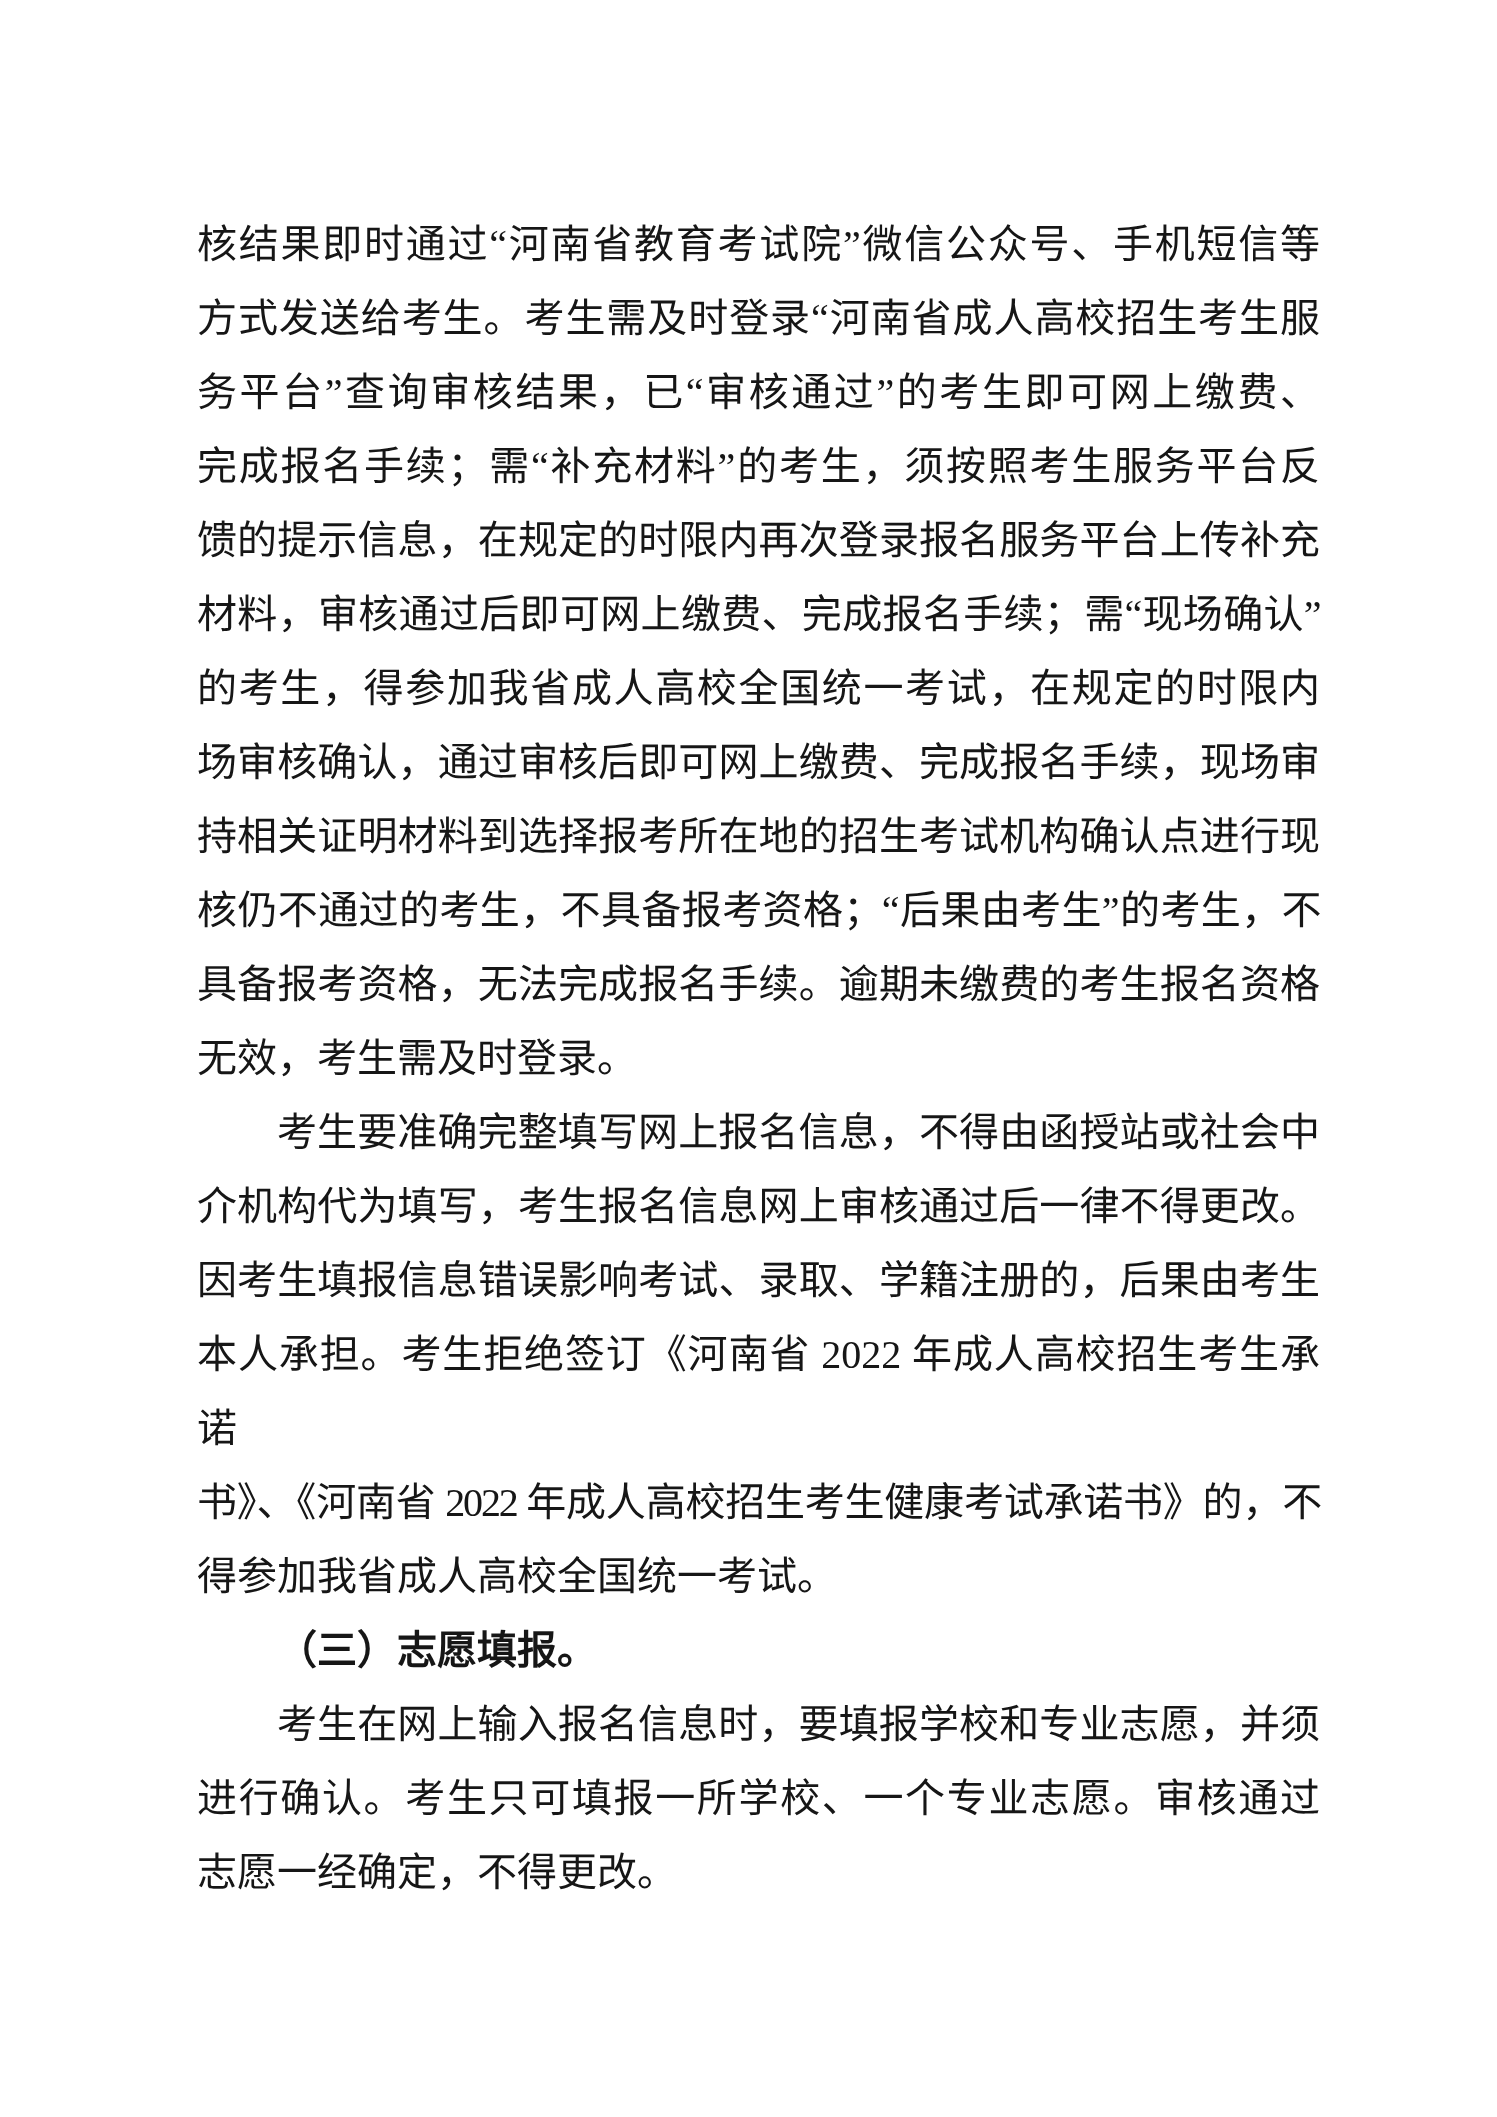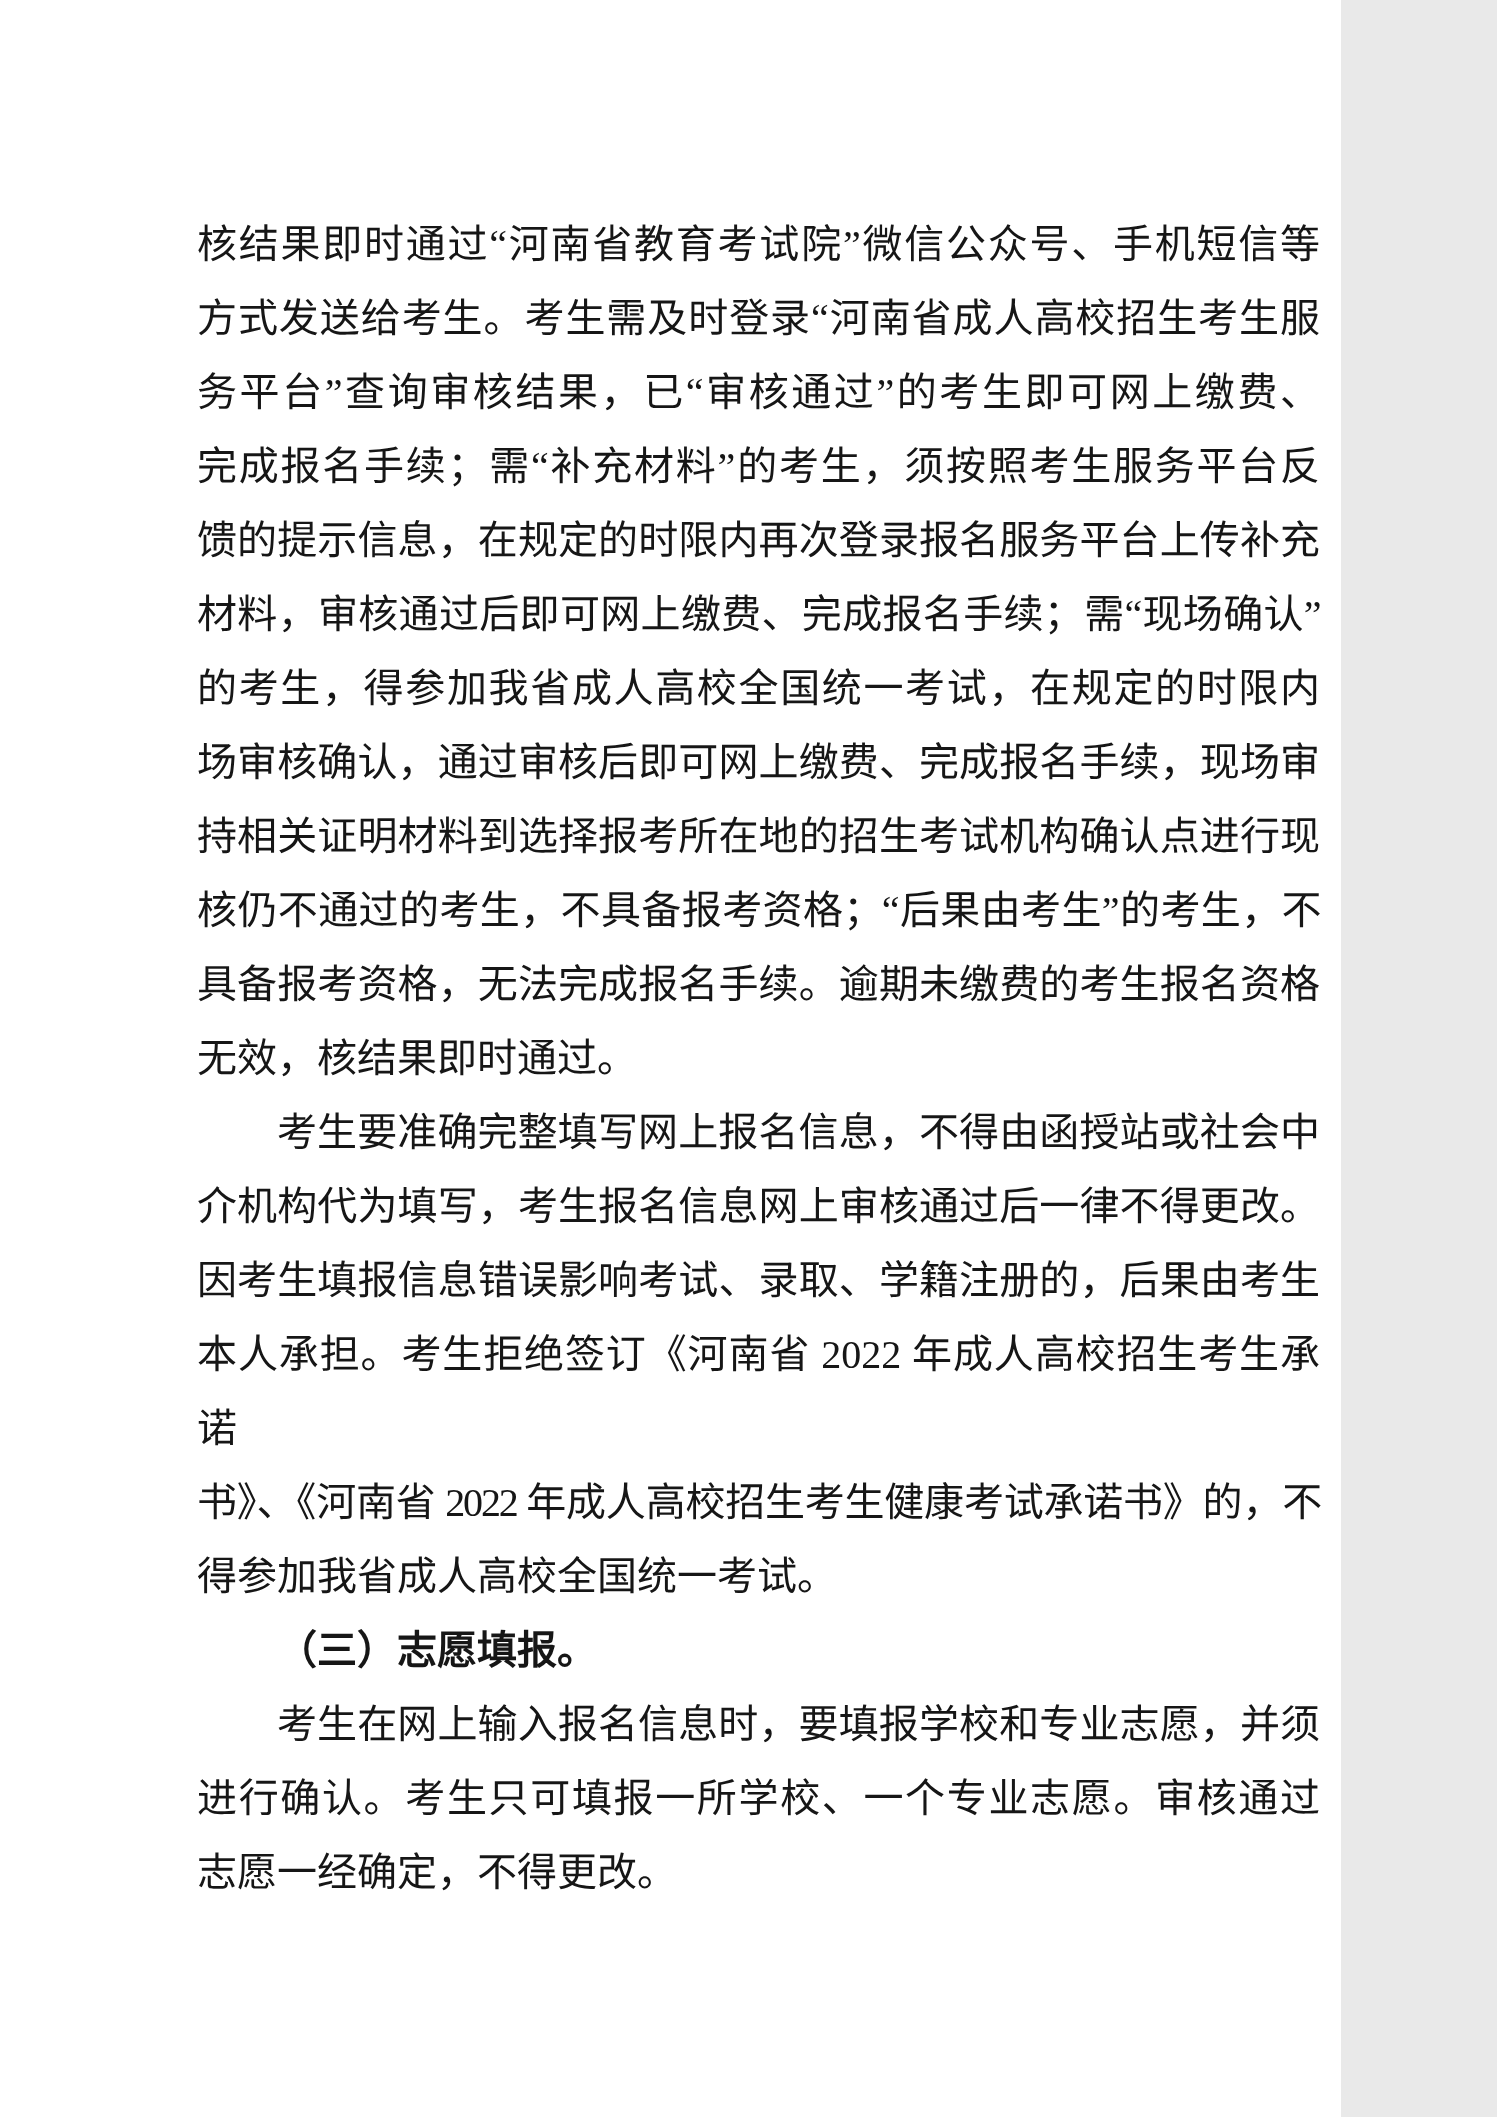"核结果即时通过“河南省教育考试院”微信公众号、手机短信等" .page { width: 1341px -> 1497px }
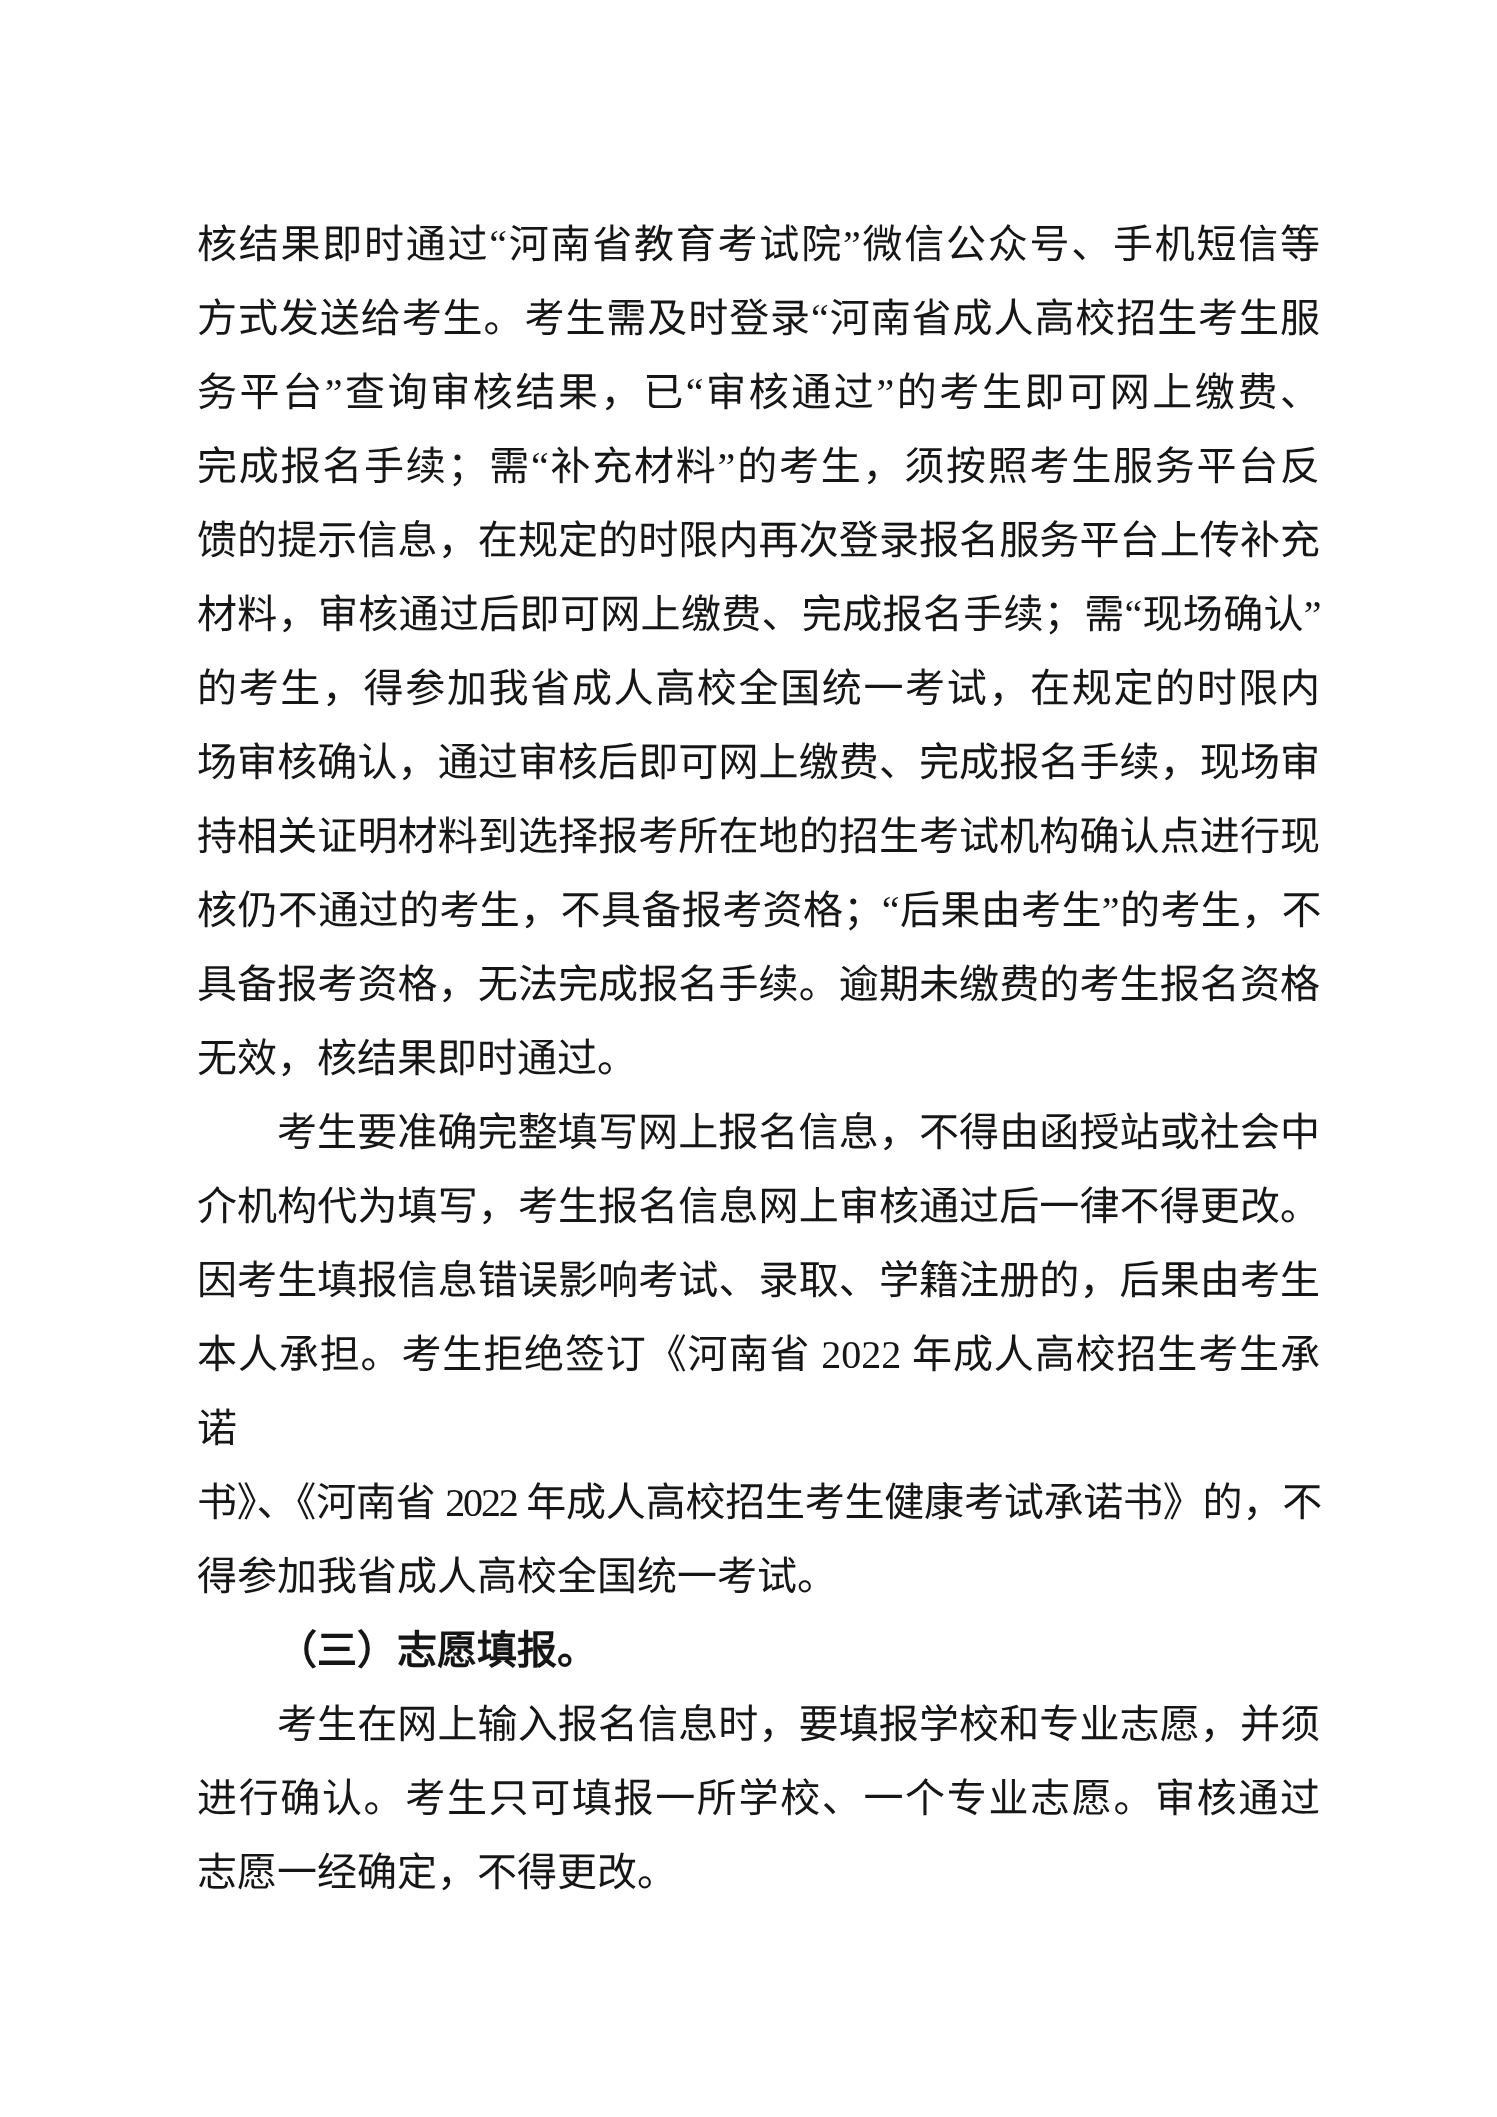"无效，核结果即时通过。" div.ln { text: 核结果即时通过 -> 考生需及时登录 }
